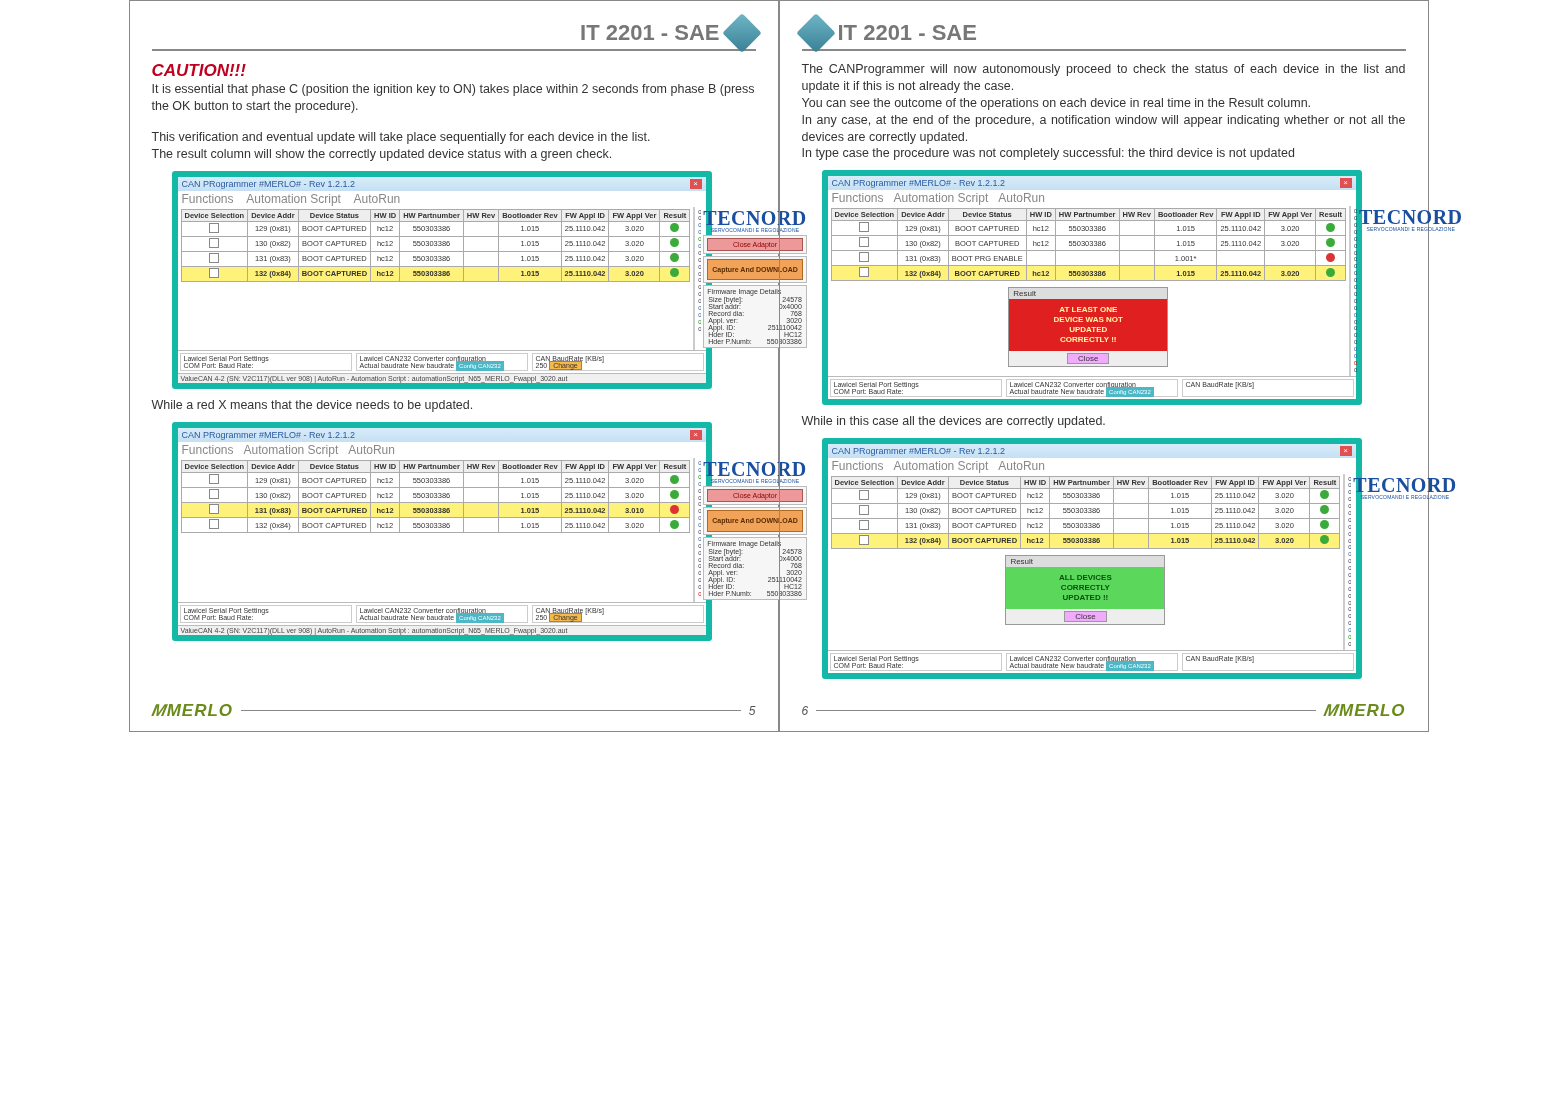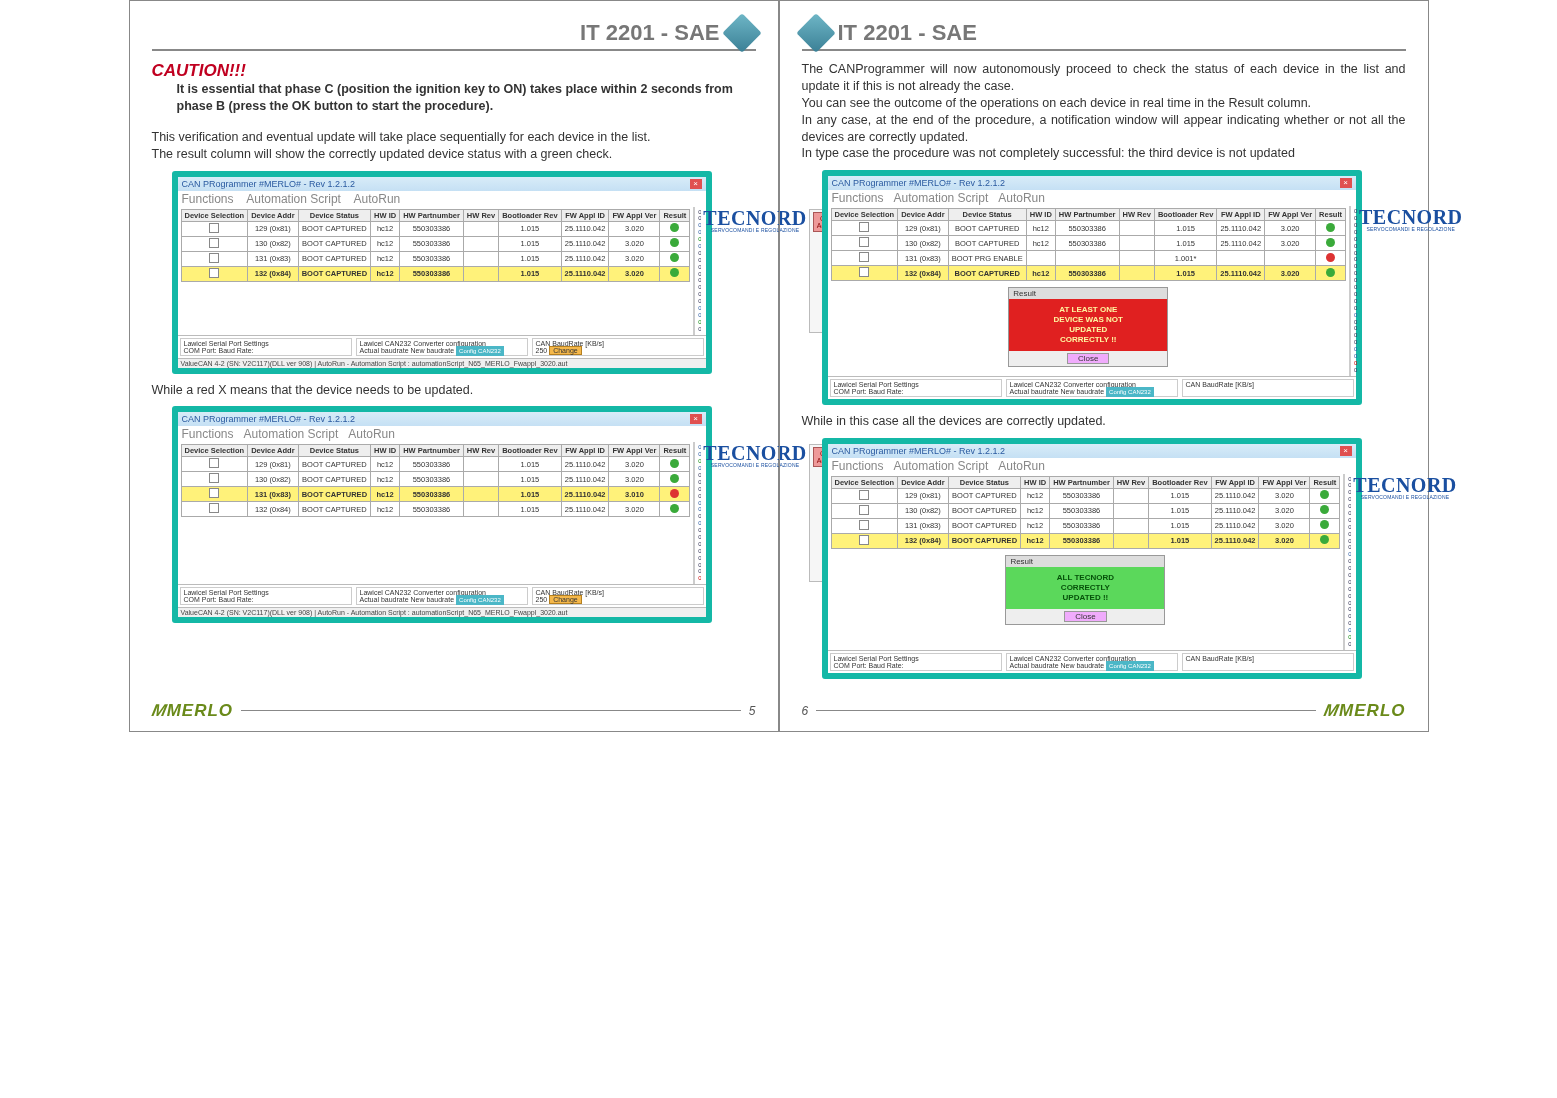"It is essential that phase" .bold { font-weight: bold -> normal; margin-left: 25px -> none }
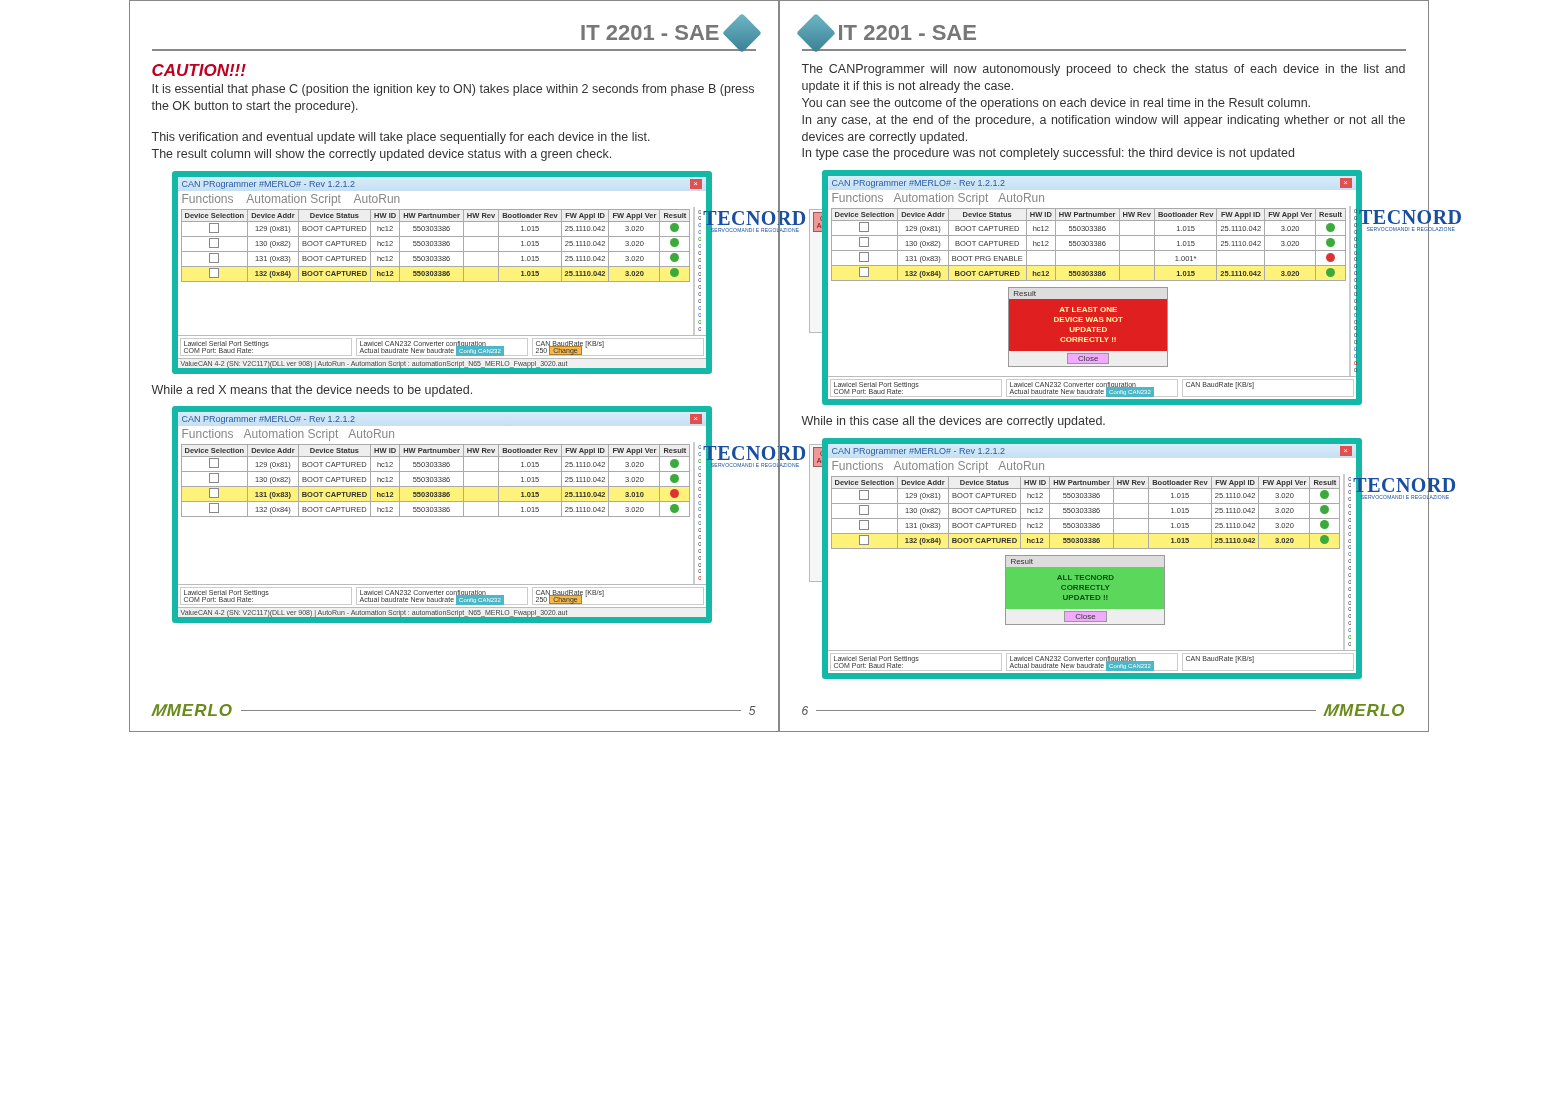"TECNORD" .right-col { flex-direction: row -> column }
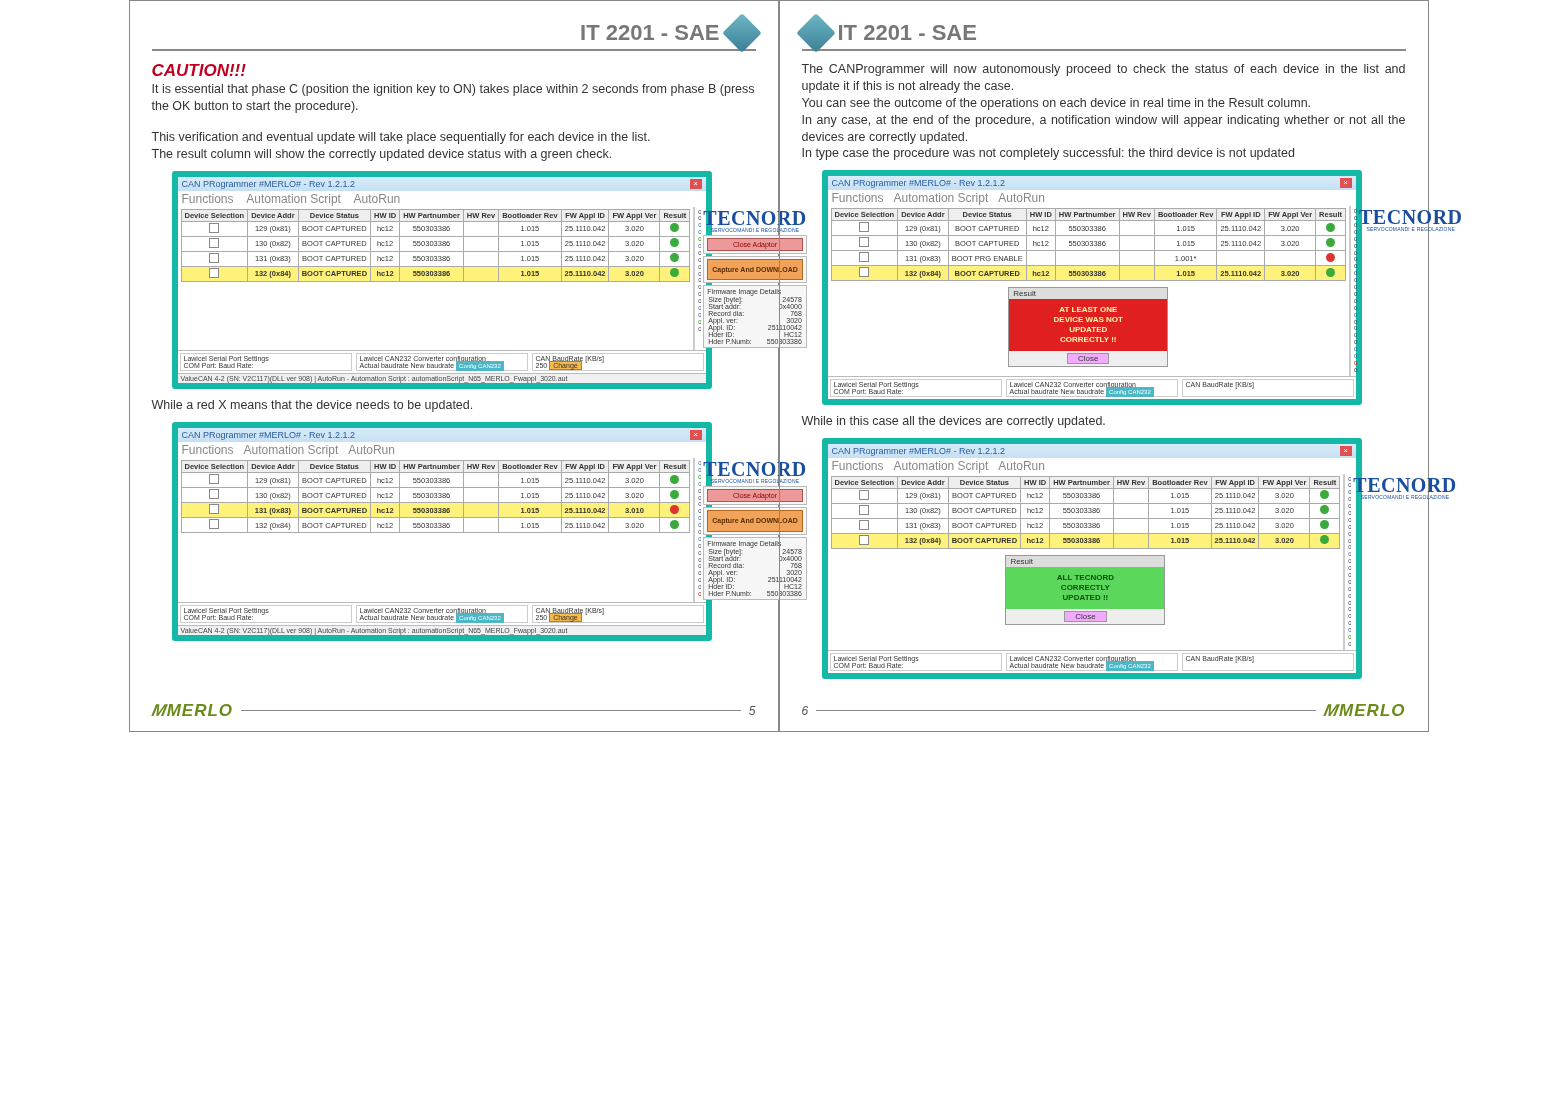"ALL TECNORD" div { text: TECNORD -> DEVICES }
